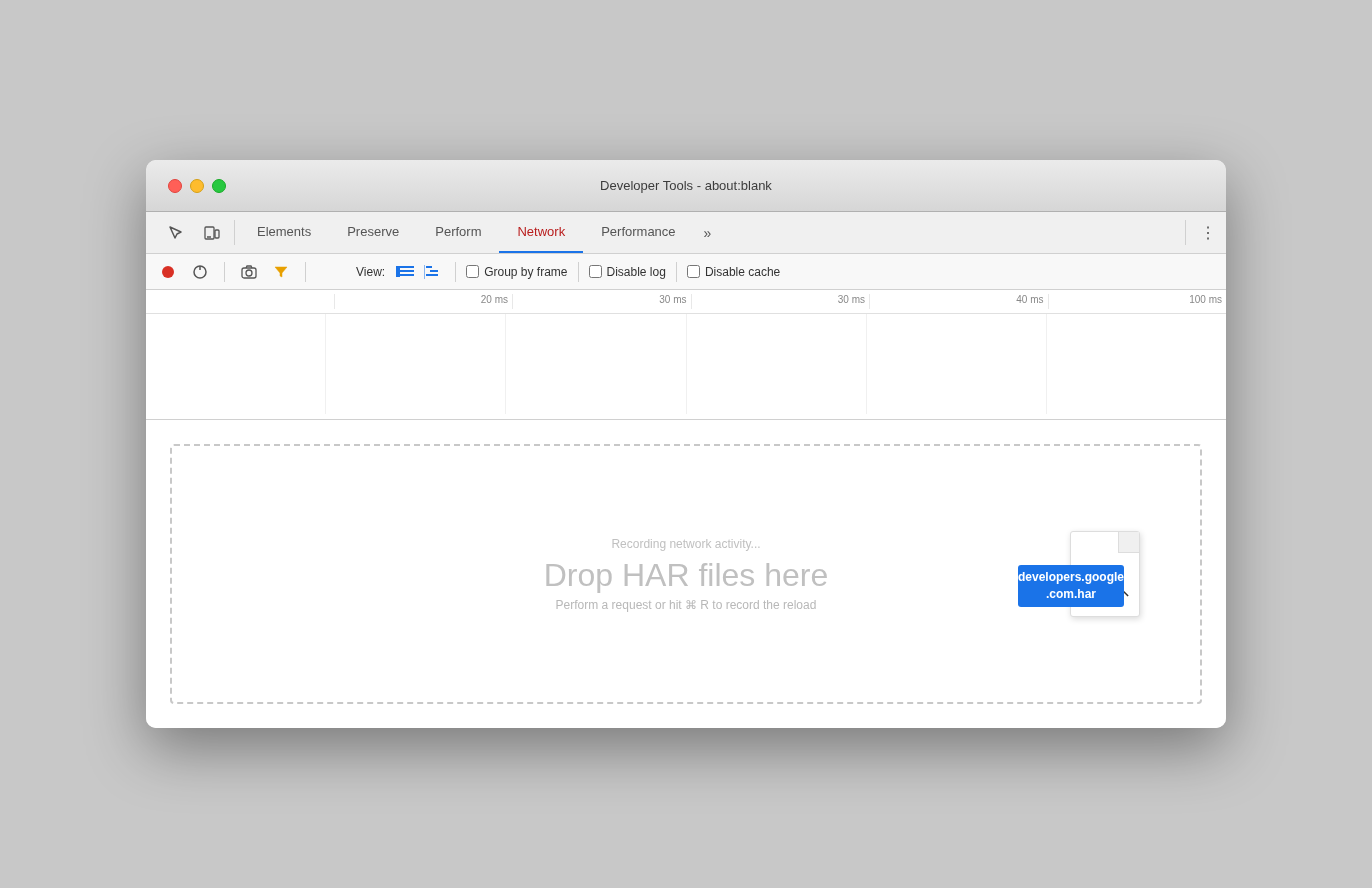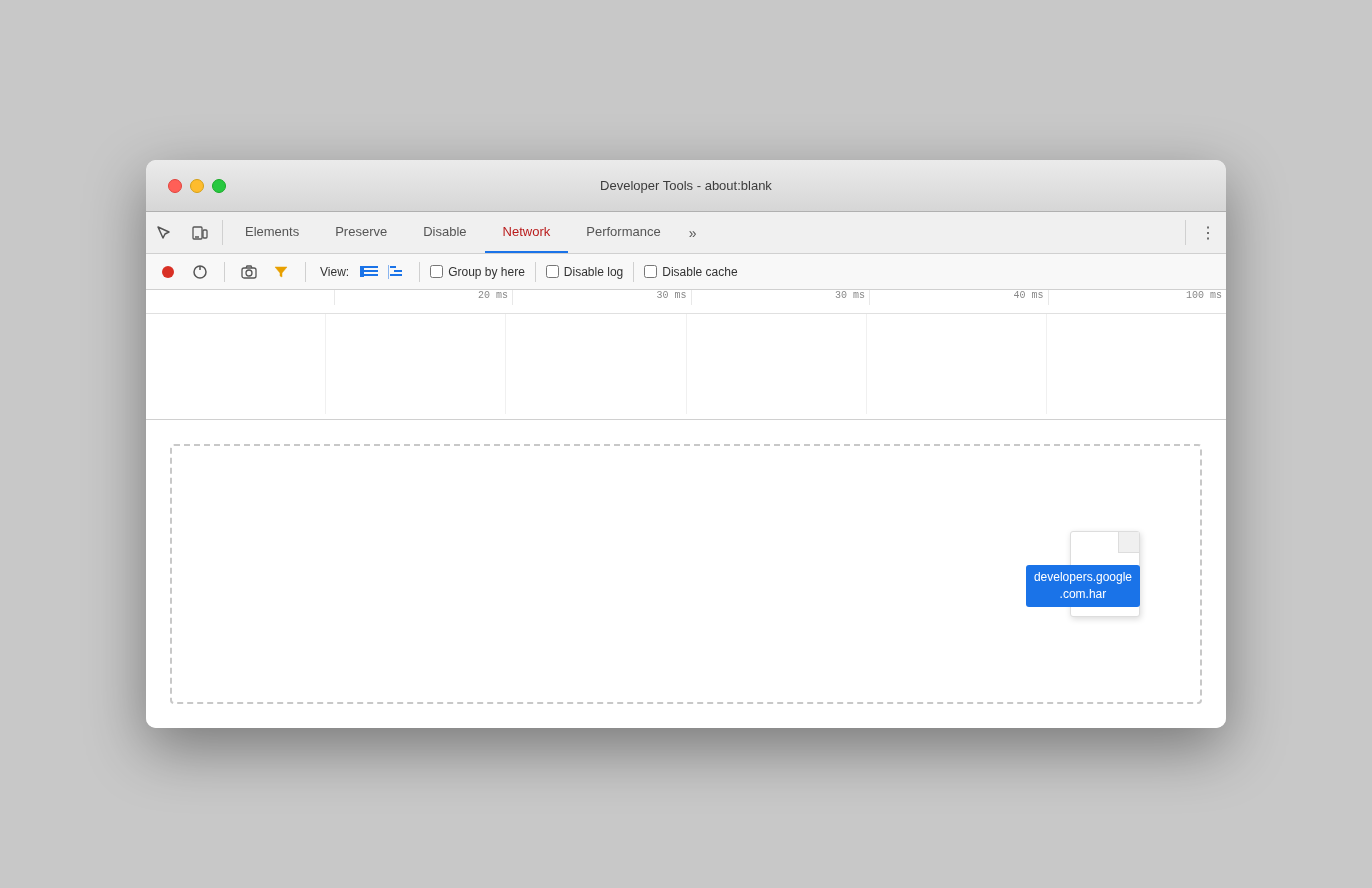"Elements" .tabs-bar { padding-left: none -> 12px }
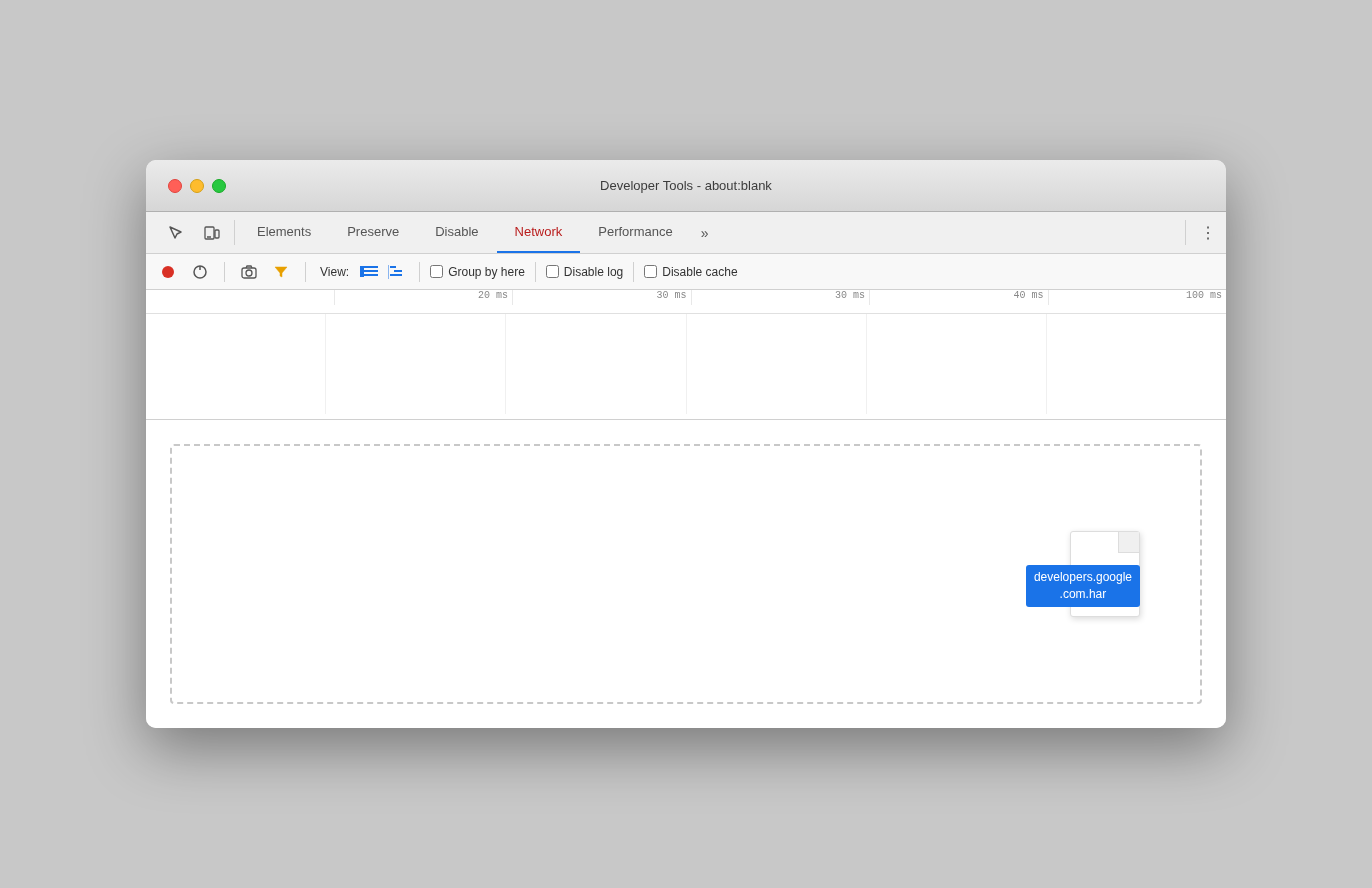"Disable" span { text: Disable -> Perform }
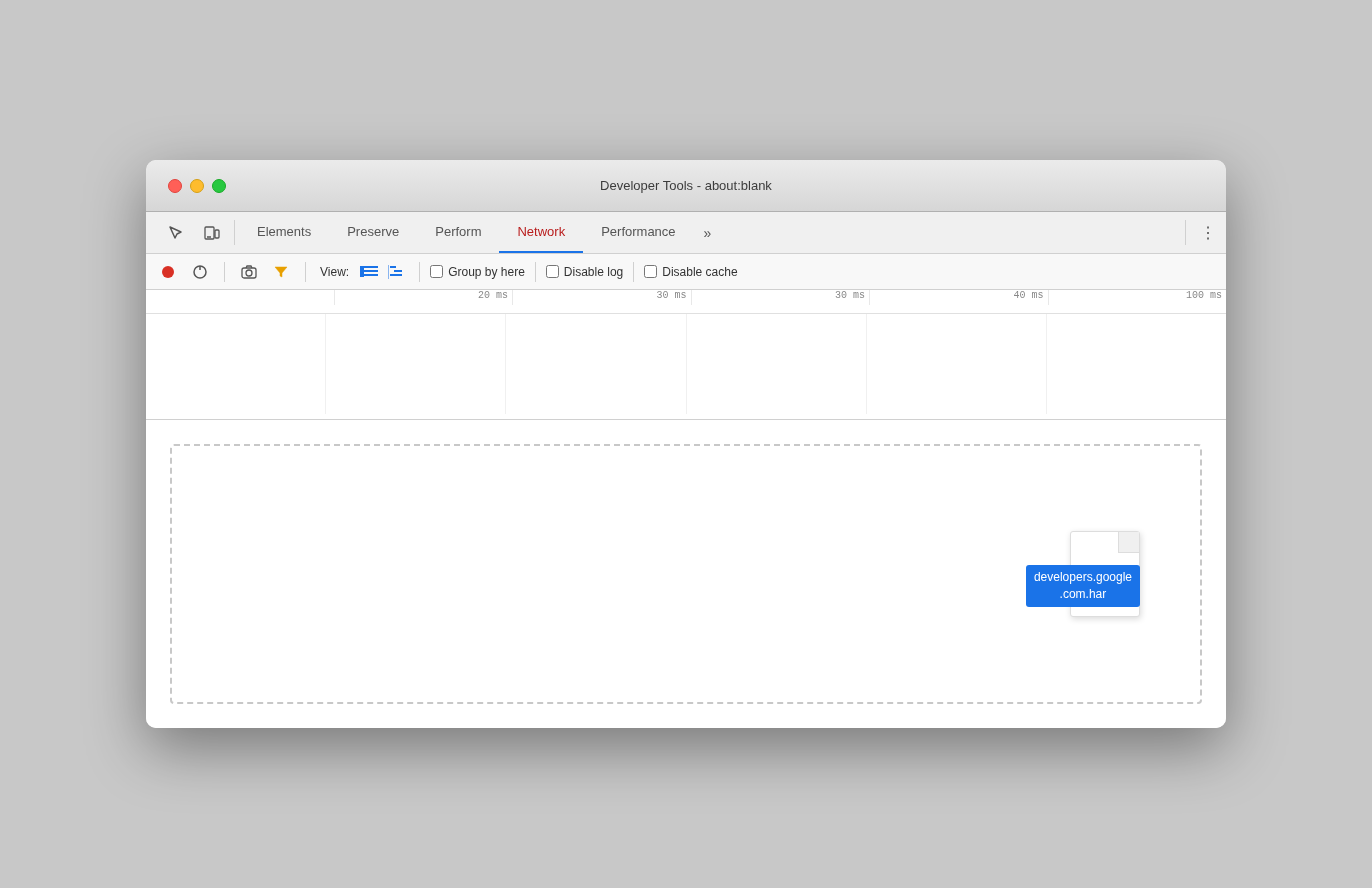"View:" .toolbar-label { margin-left: none -> 36px }
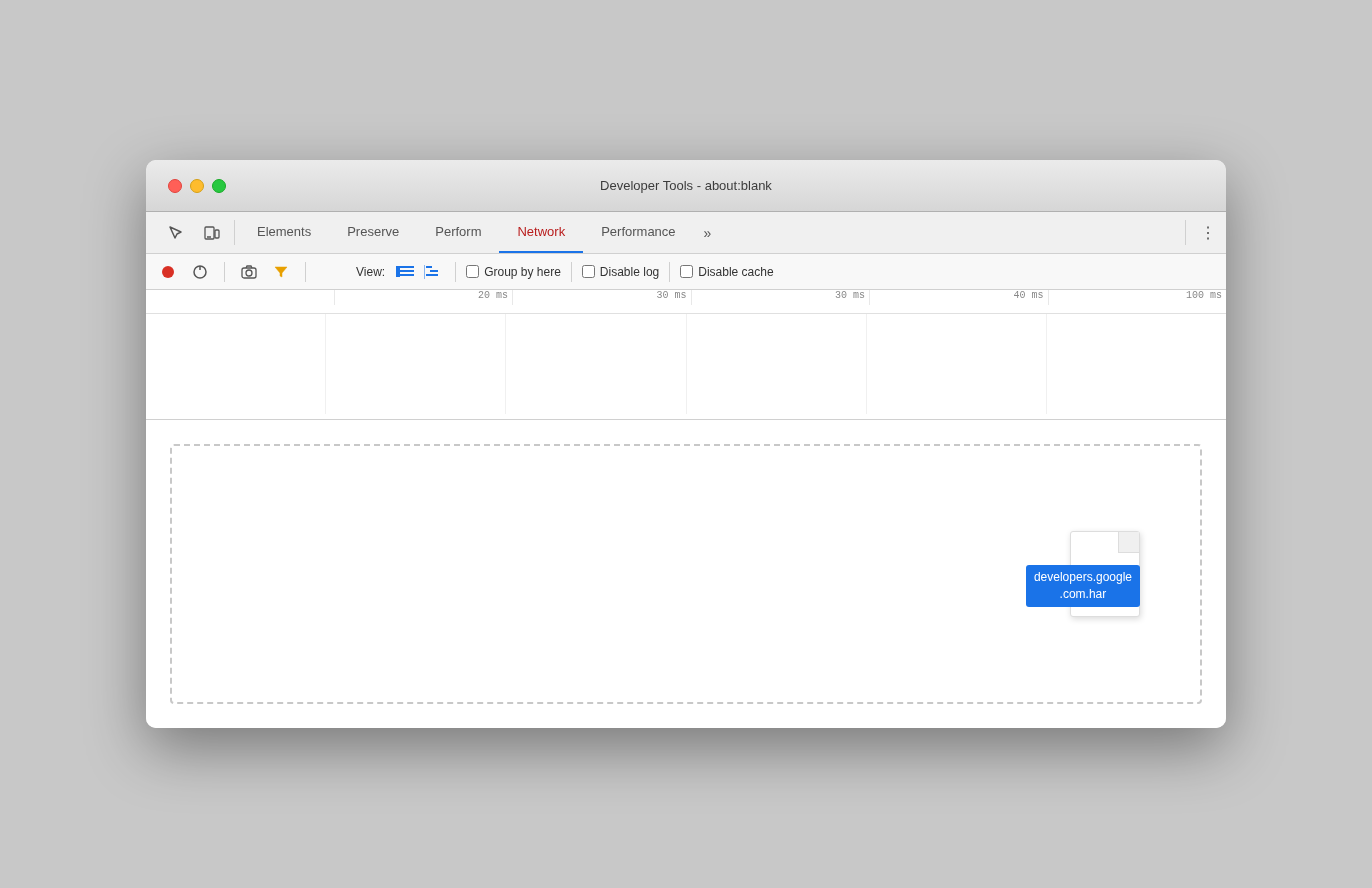"Group by here" span { text: here -> frame }
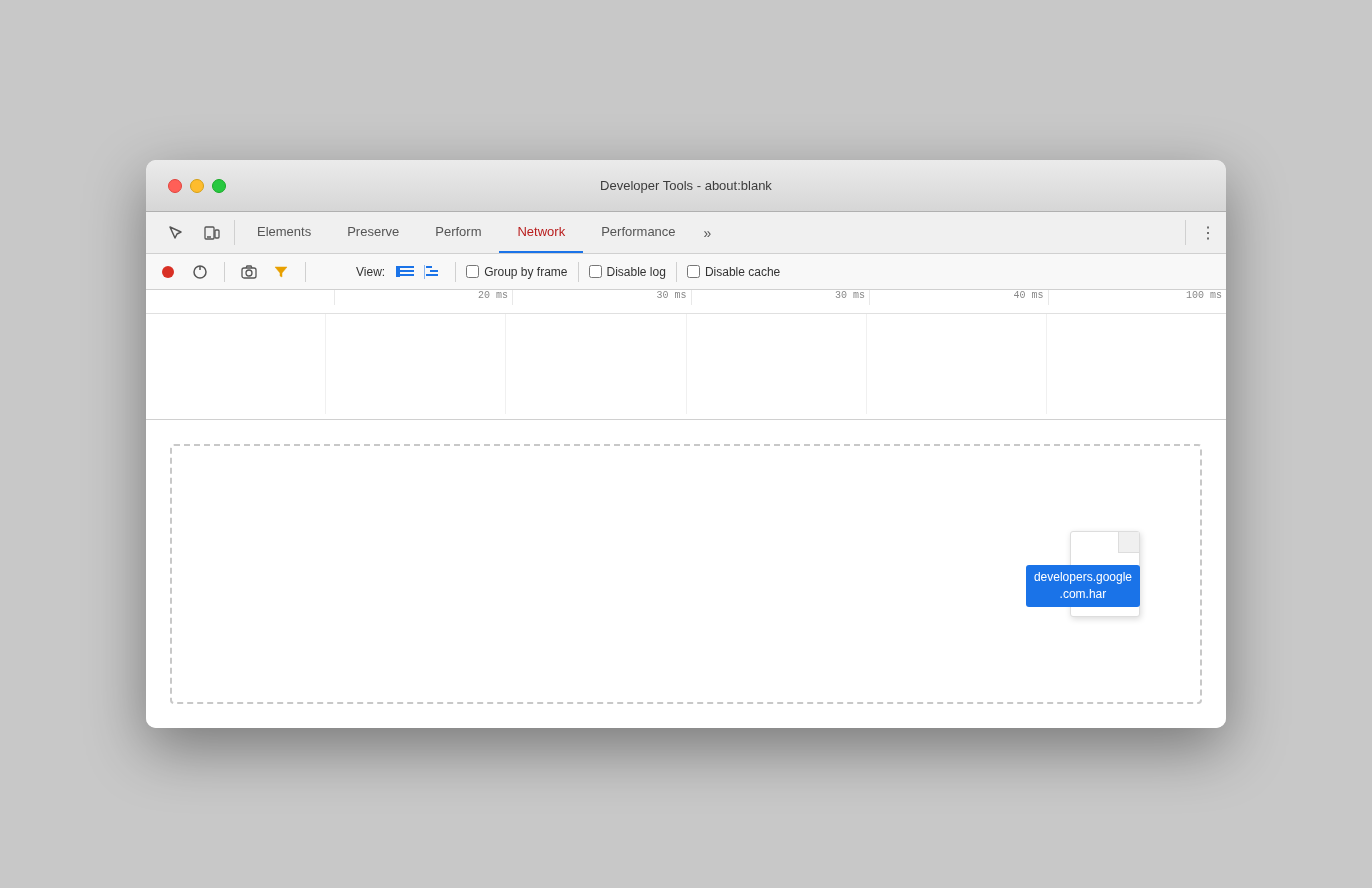"20 ms" .timeline-ruler { align-items: flex-start -> center; font-family: Liberation Mono, monospace -> none }
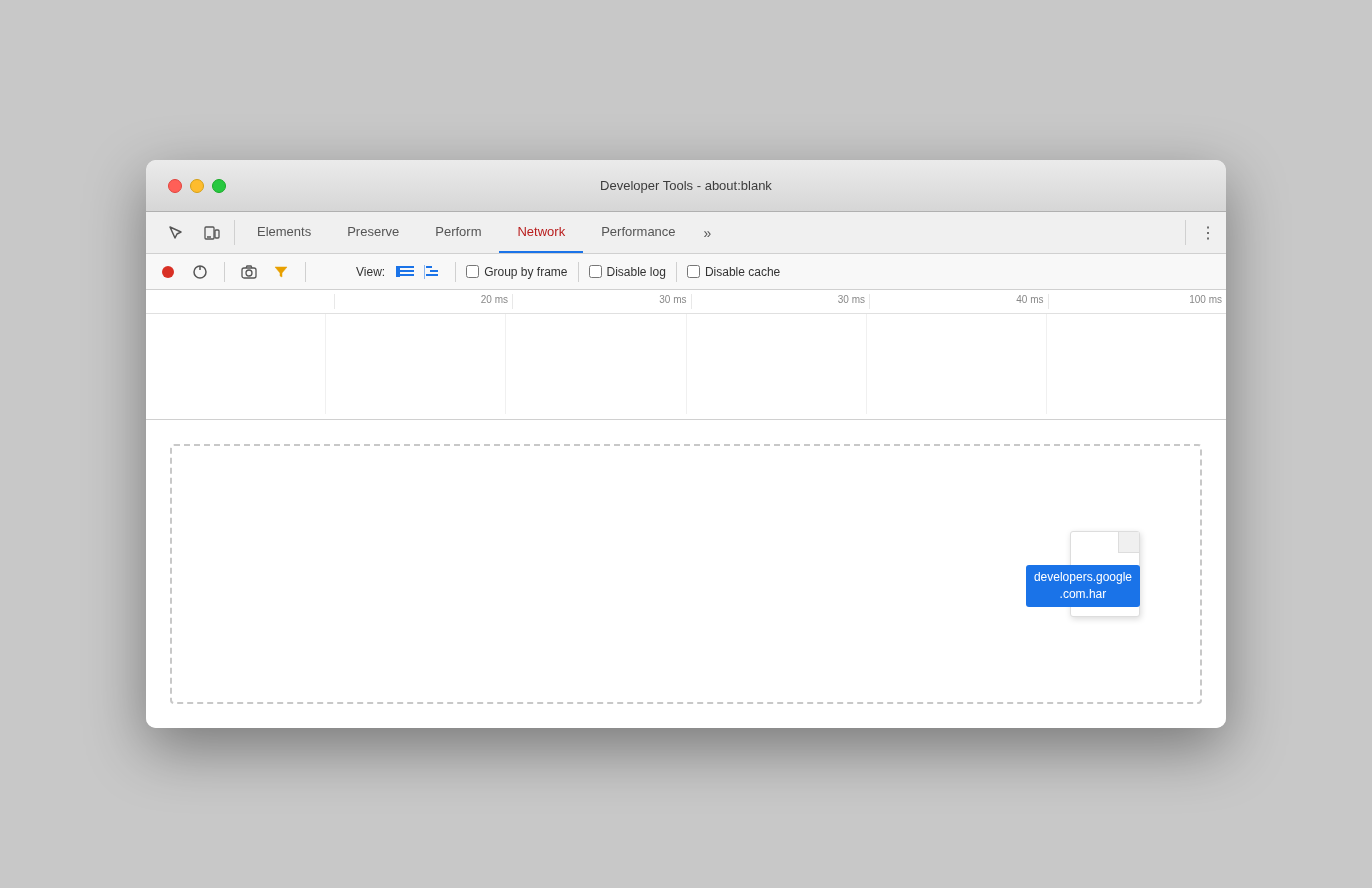"Recording network activity..." div.drop-text-center { html: none -> <div> <div>Recording network activity...</div> <div>Drop HAR files here</div> <div>Perform a request or hit ⌘ R to record the reload</div> </div> }
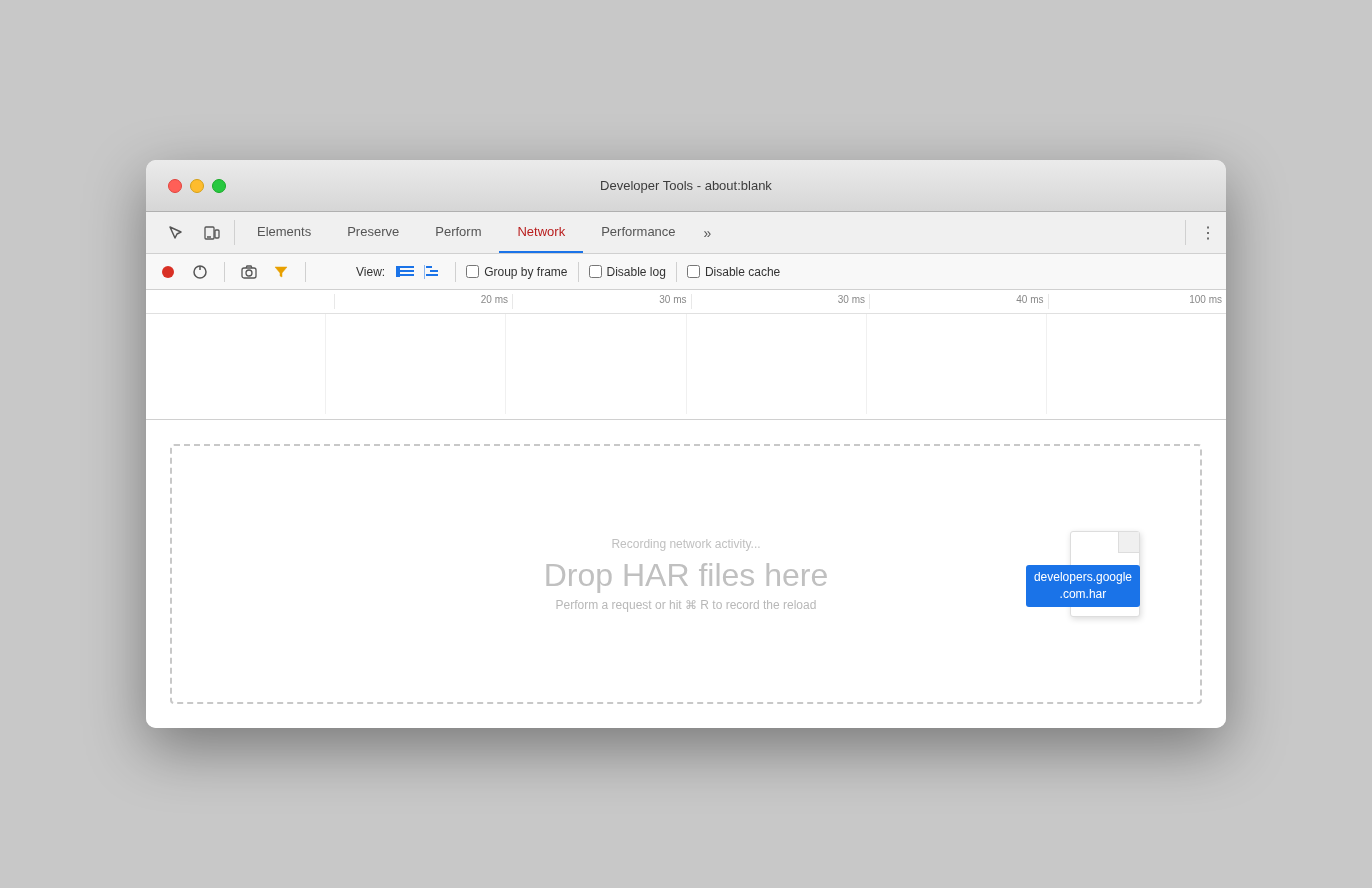"developers.google" .har-badge { font-weight: 400 -> 700; padding: 4px 8px -> 4px 0; right: 0 -> 16px }
